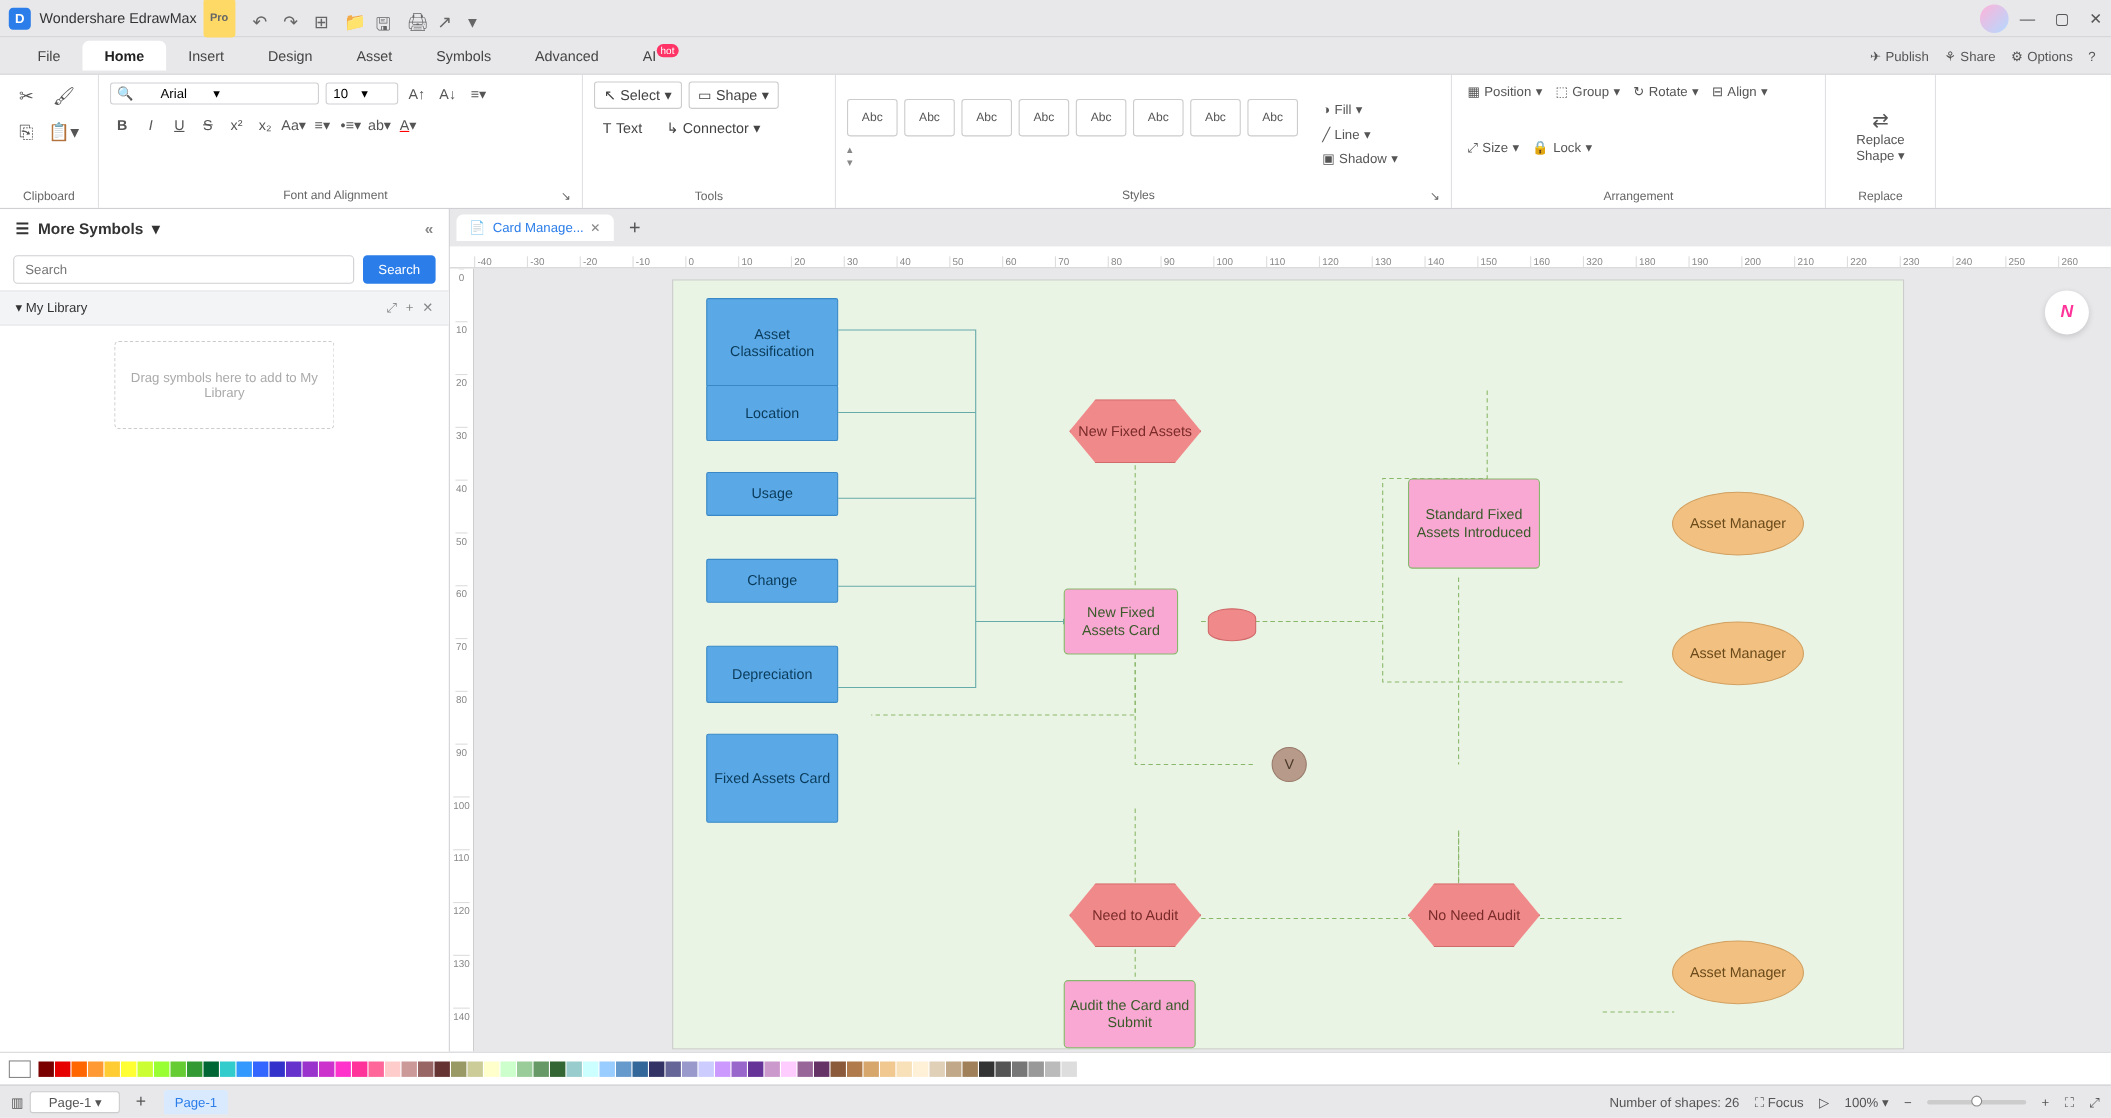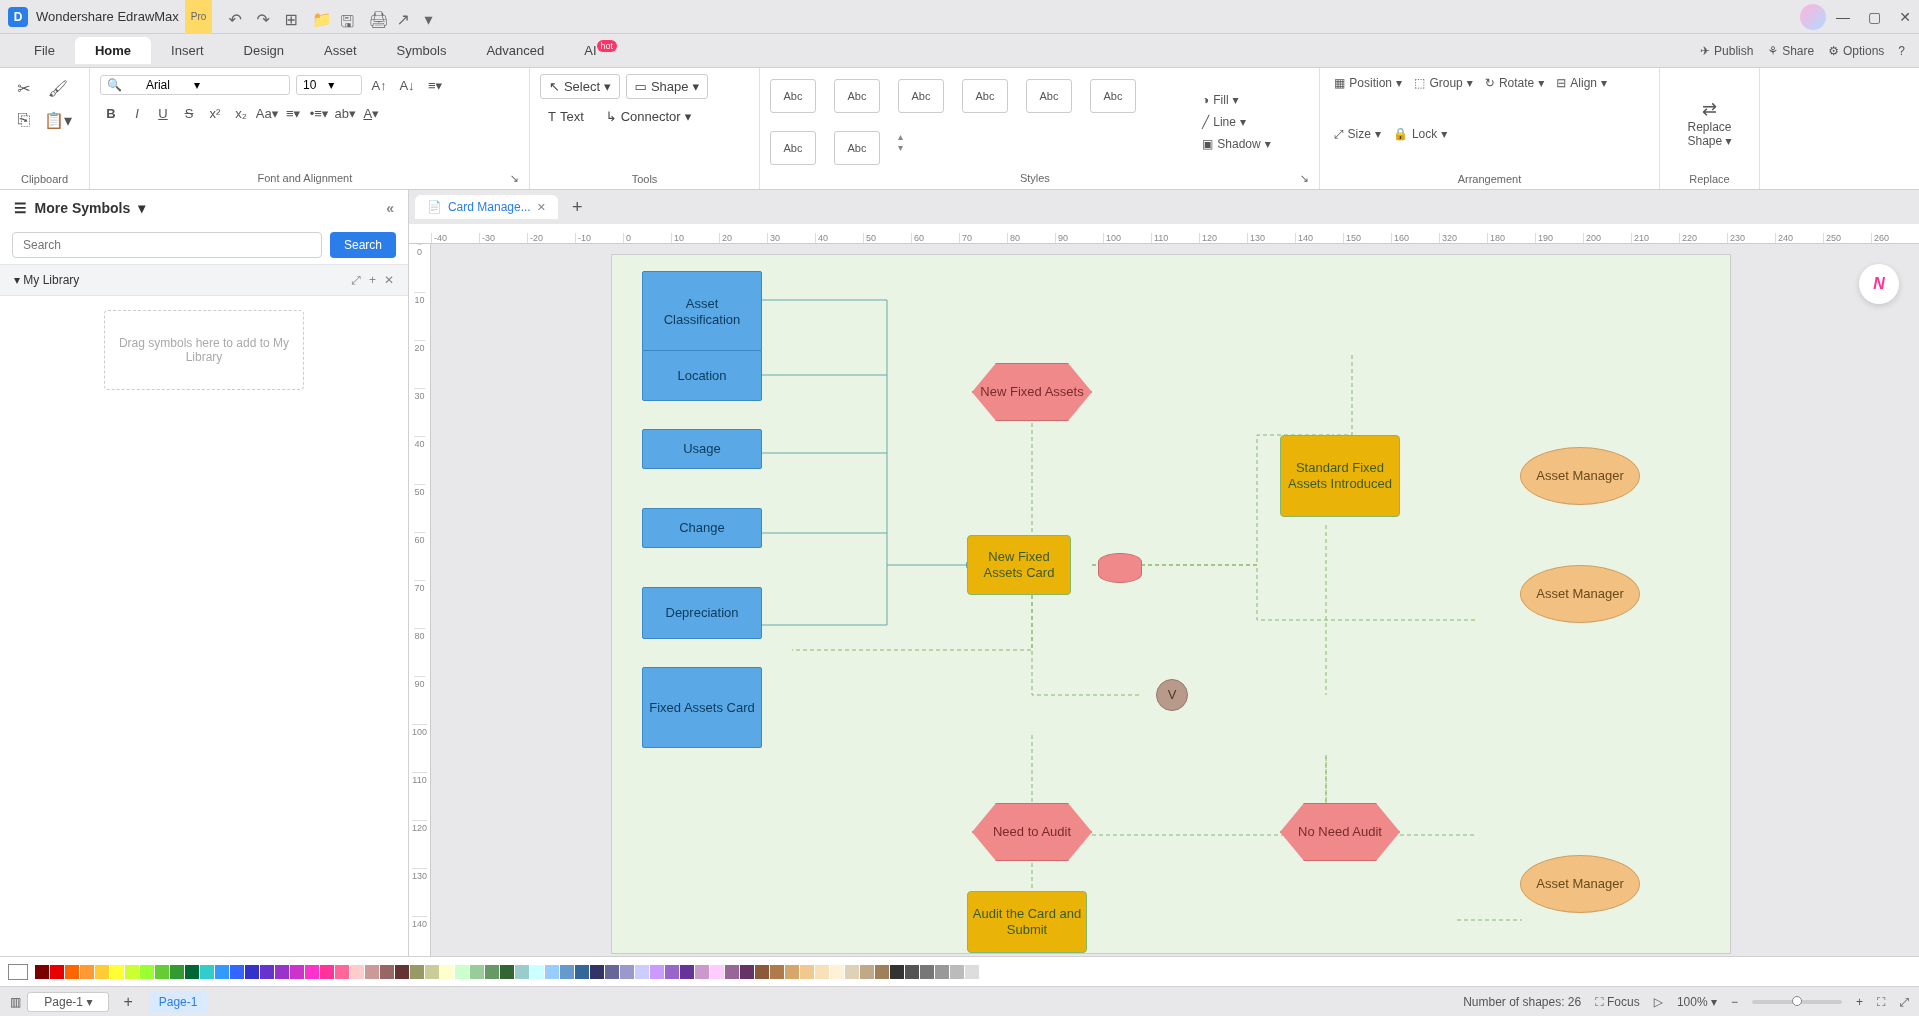"Pro" .pro-badge { font-weight: normal -> bold }
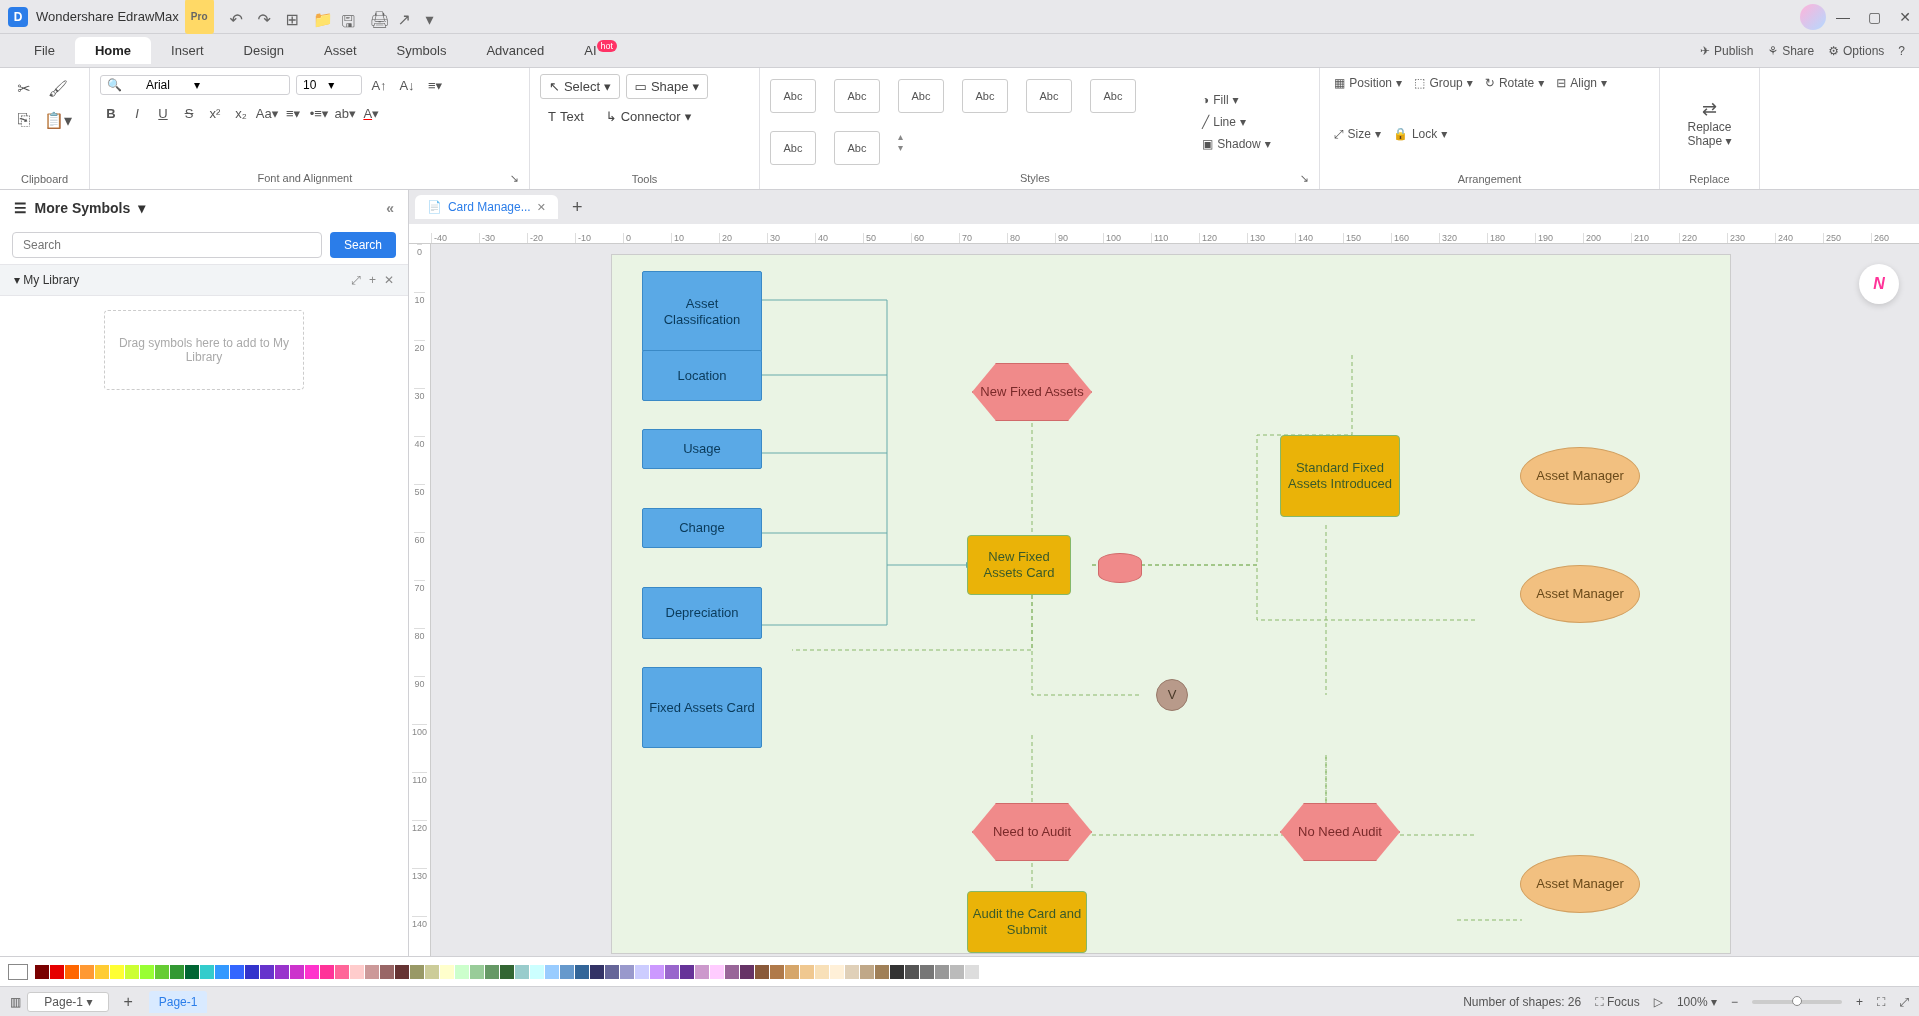"Abc" div { gap: 18px -> 6px }
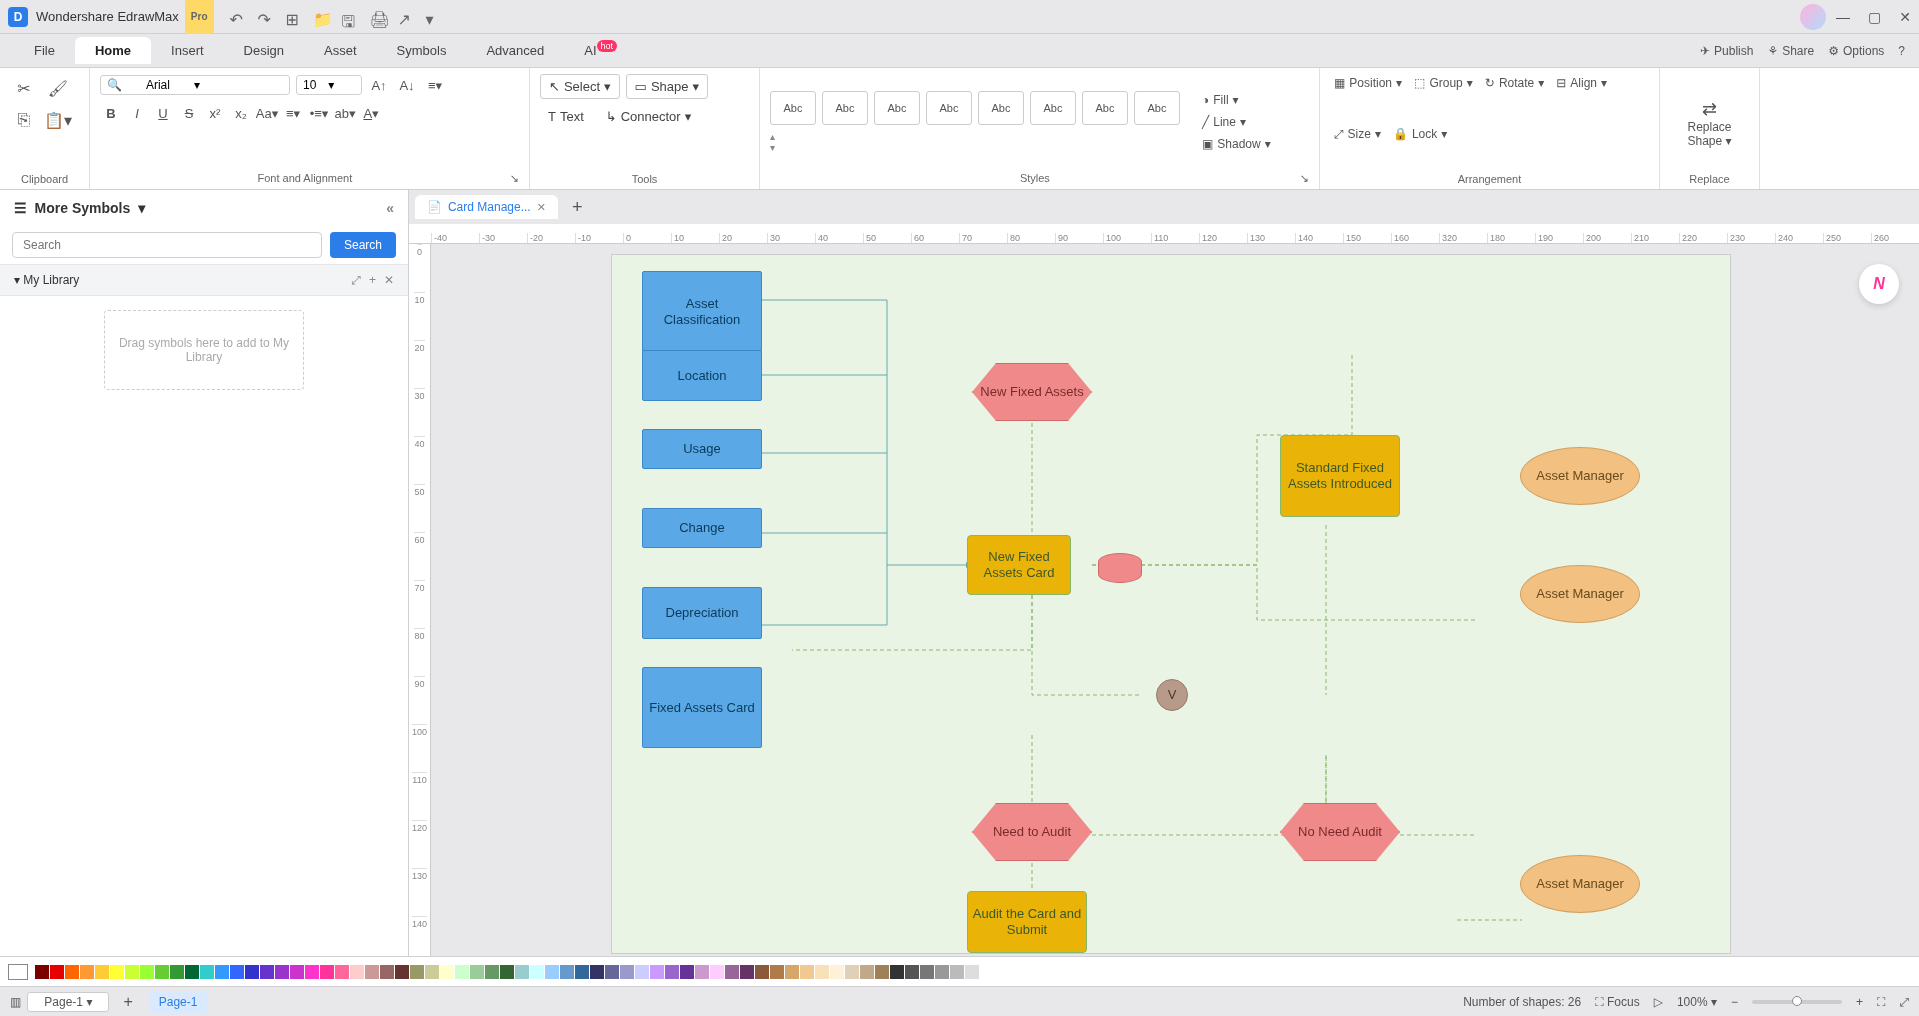"Standard Fixed Assets Introduced" .box-green { background: #eab308 -> #f9a8d4 }
